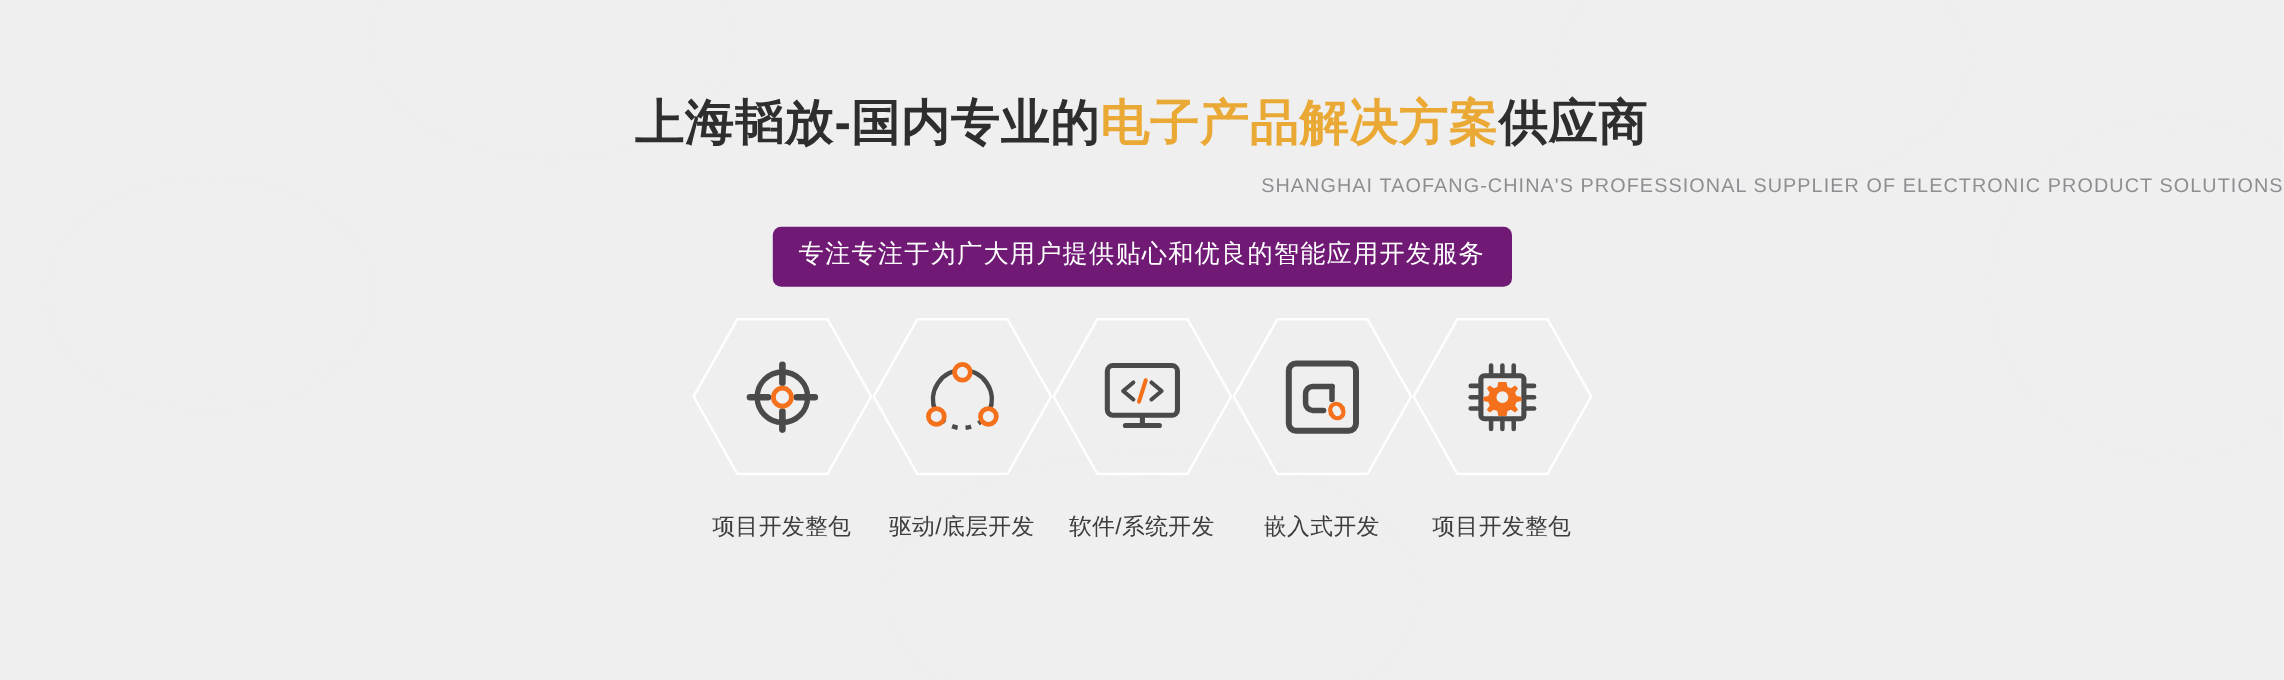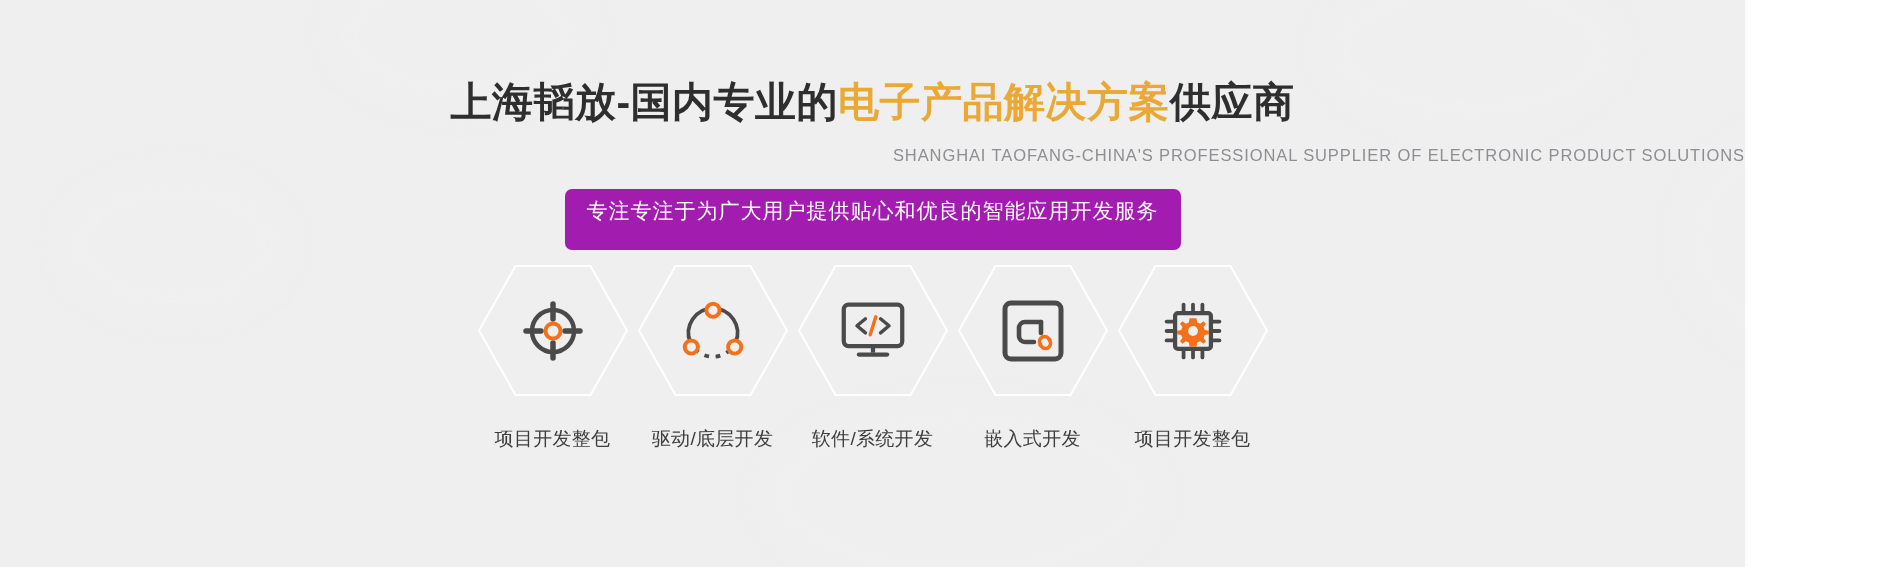"上海韬放-国内专业的电子产品解决方案供应商" #banner { width: 1745px -> 1903px }
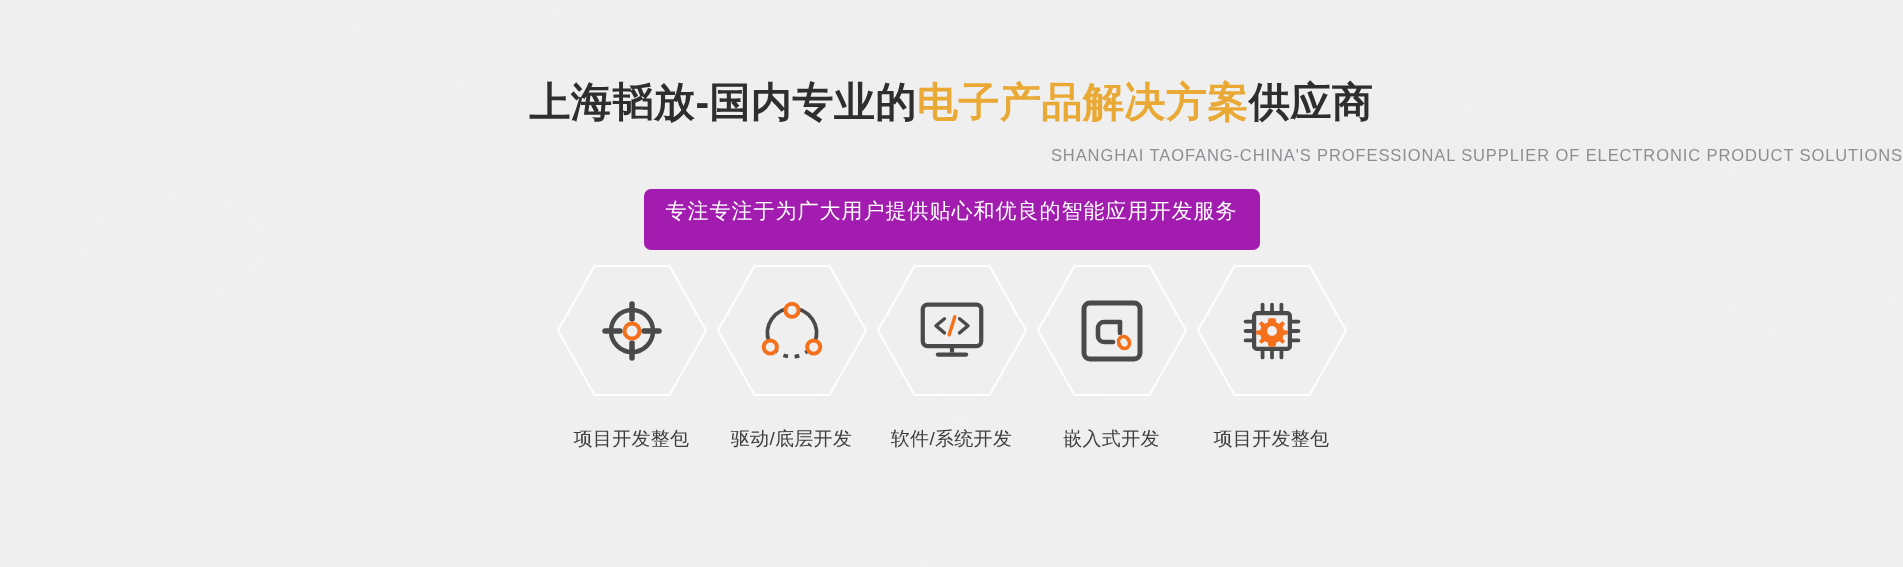"专注专注于为广大用户提供贴心和优良的智能应用开发服务" .badge { background: #a21caf -> #701a75; padding: 8px 22px 25px 22px -> 8px 22px 14px 22px }
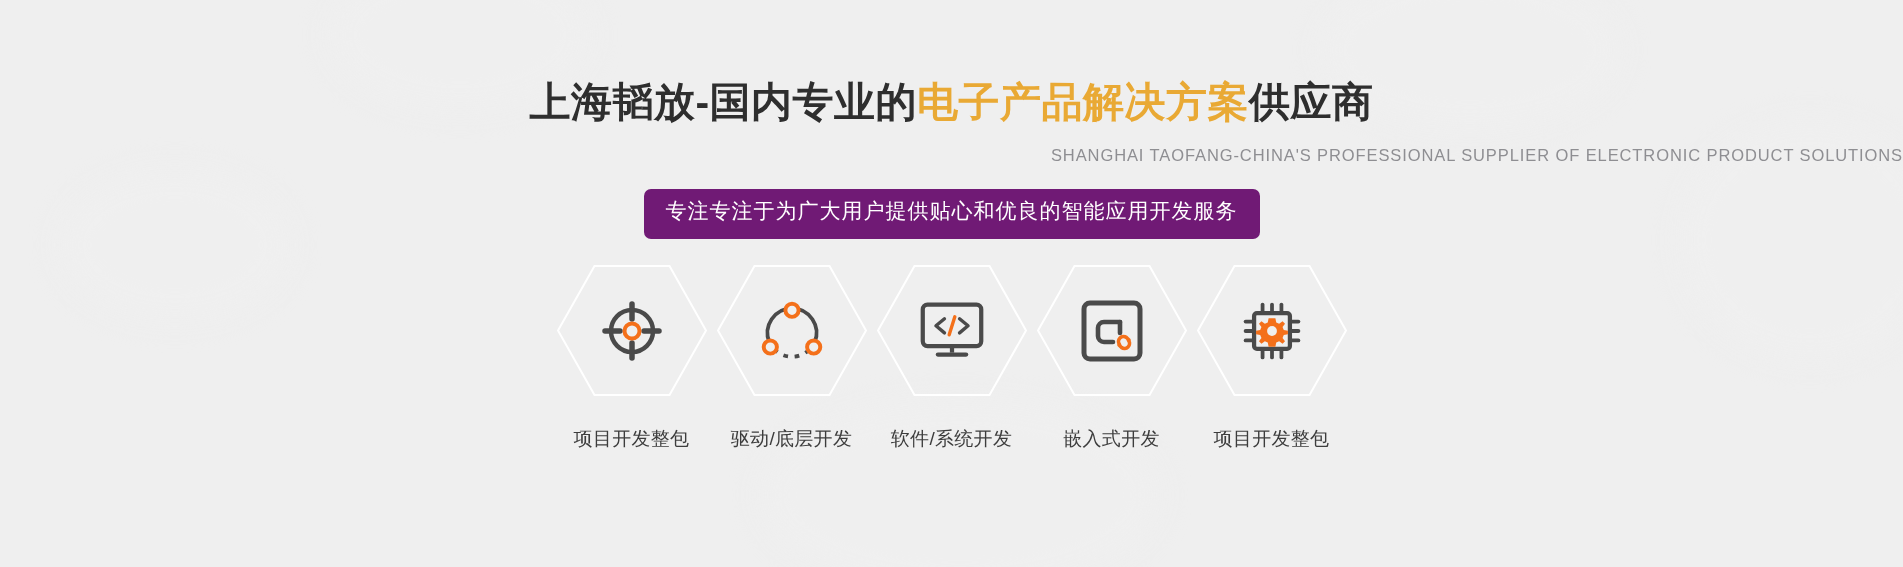"项目开发整包" .hex-row { gap: 10px -> 0 }
